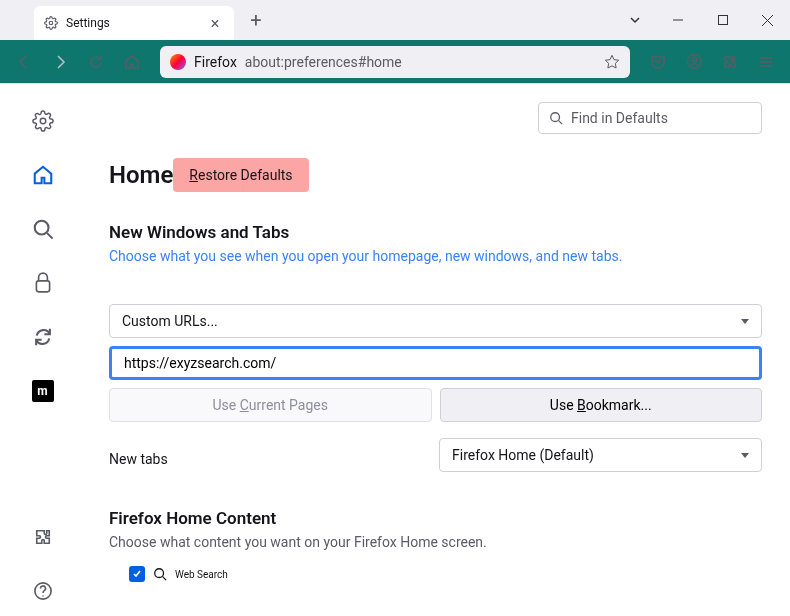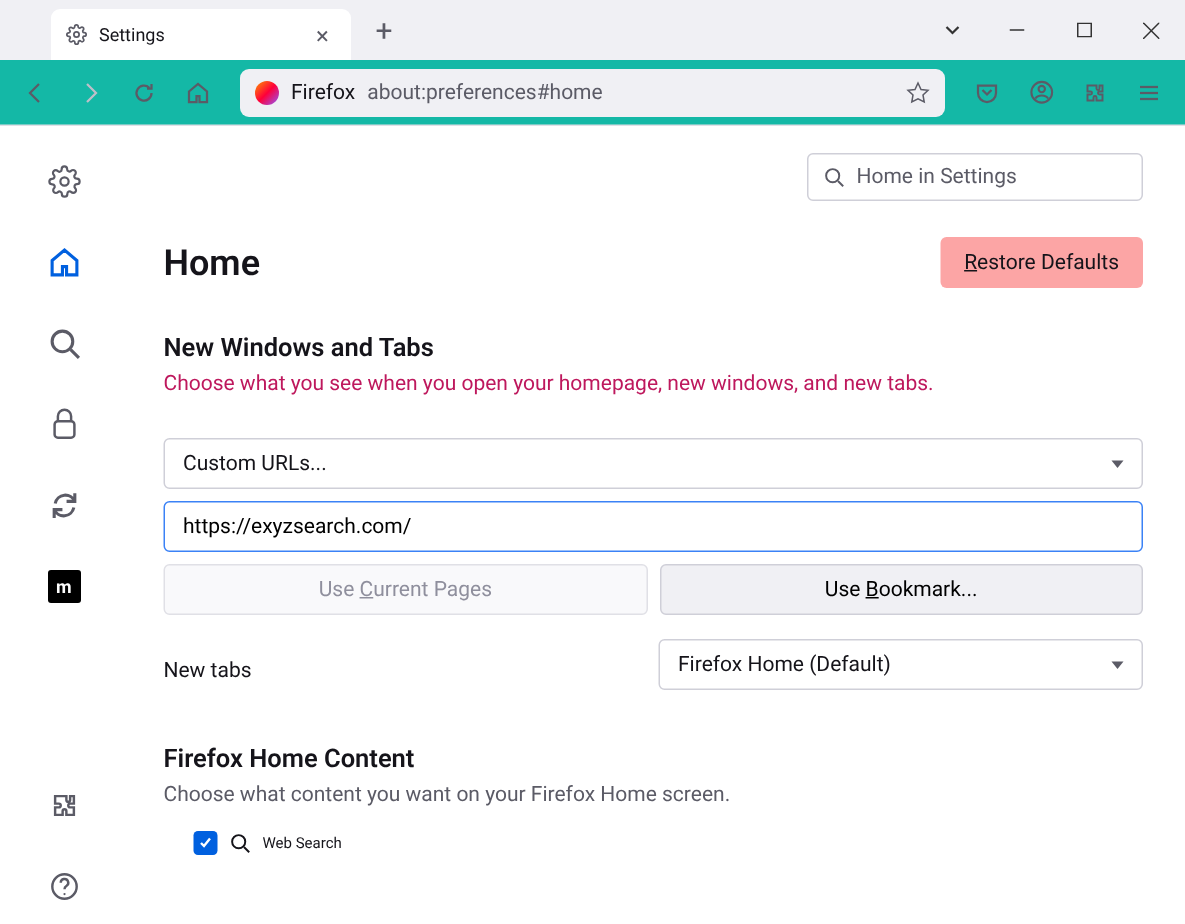"Firefox" .toolbar { background: #14b8a6 -> #0f766e }
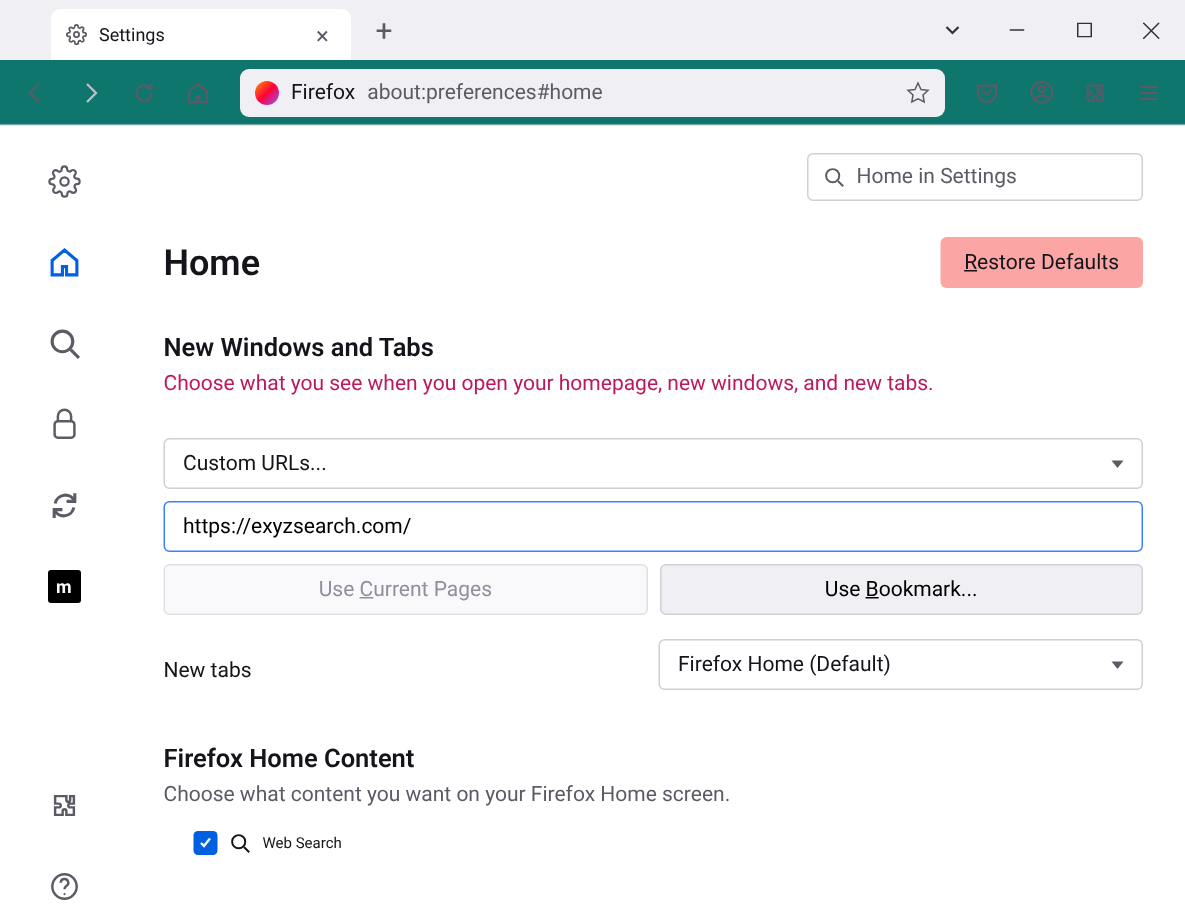"Home in Settings" span { text: Home in Settings -> Find in Defaults }
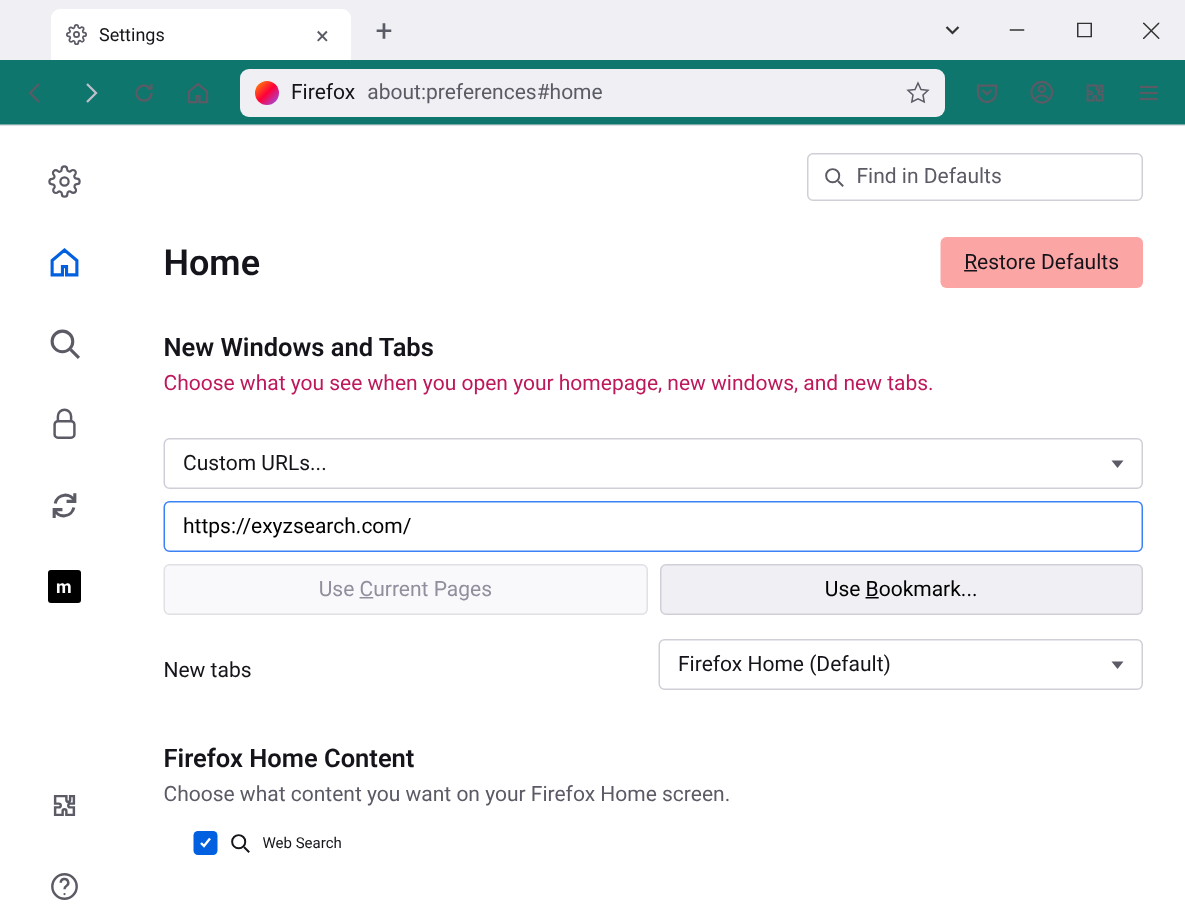"Home" .page-header { justify-content: space-between -> flex-start }
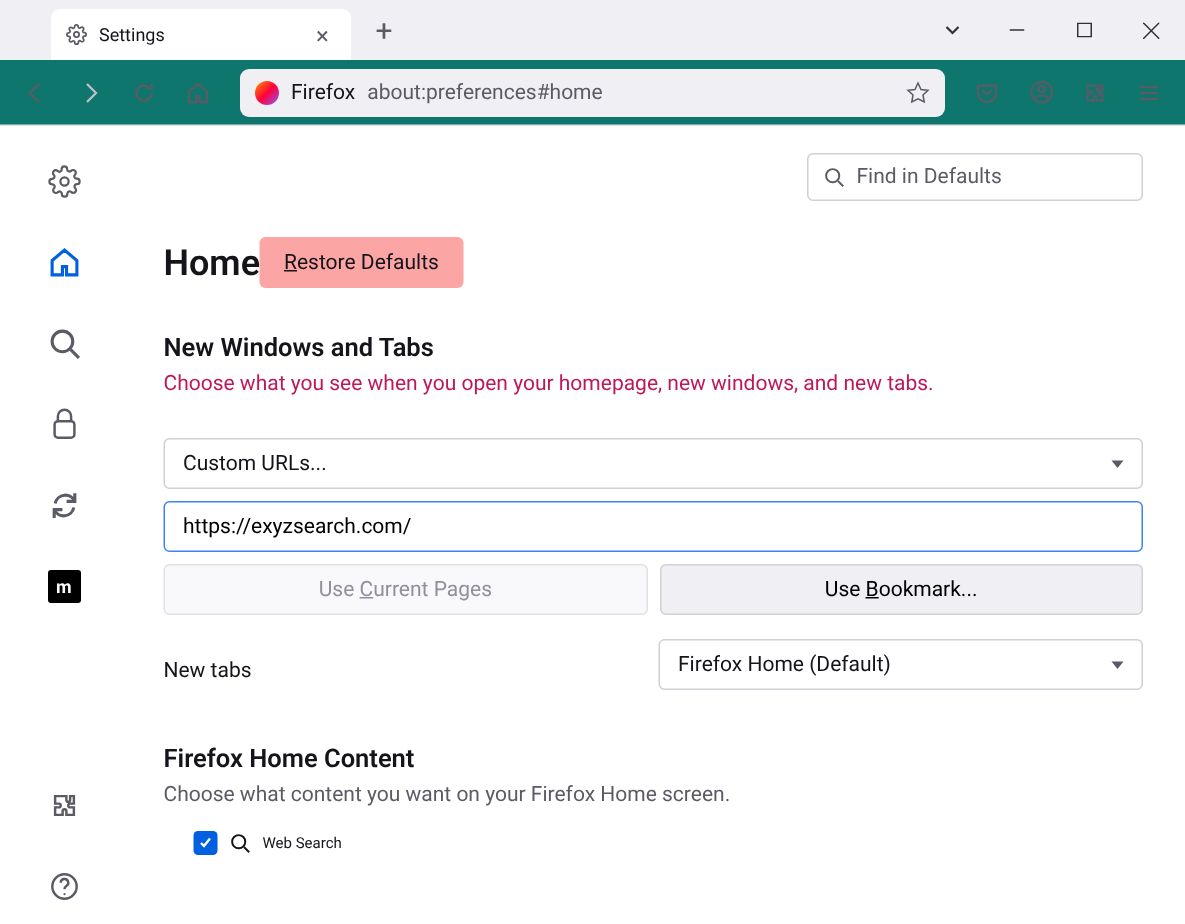"Choose what you see when" .section-desc { color: #be185d -> #3b82f6; margin-bottom: 28px -> 40px }
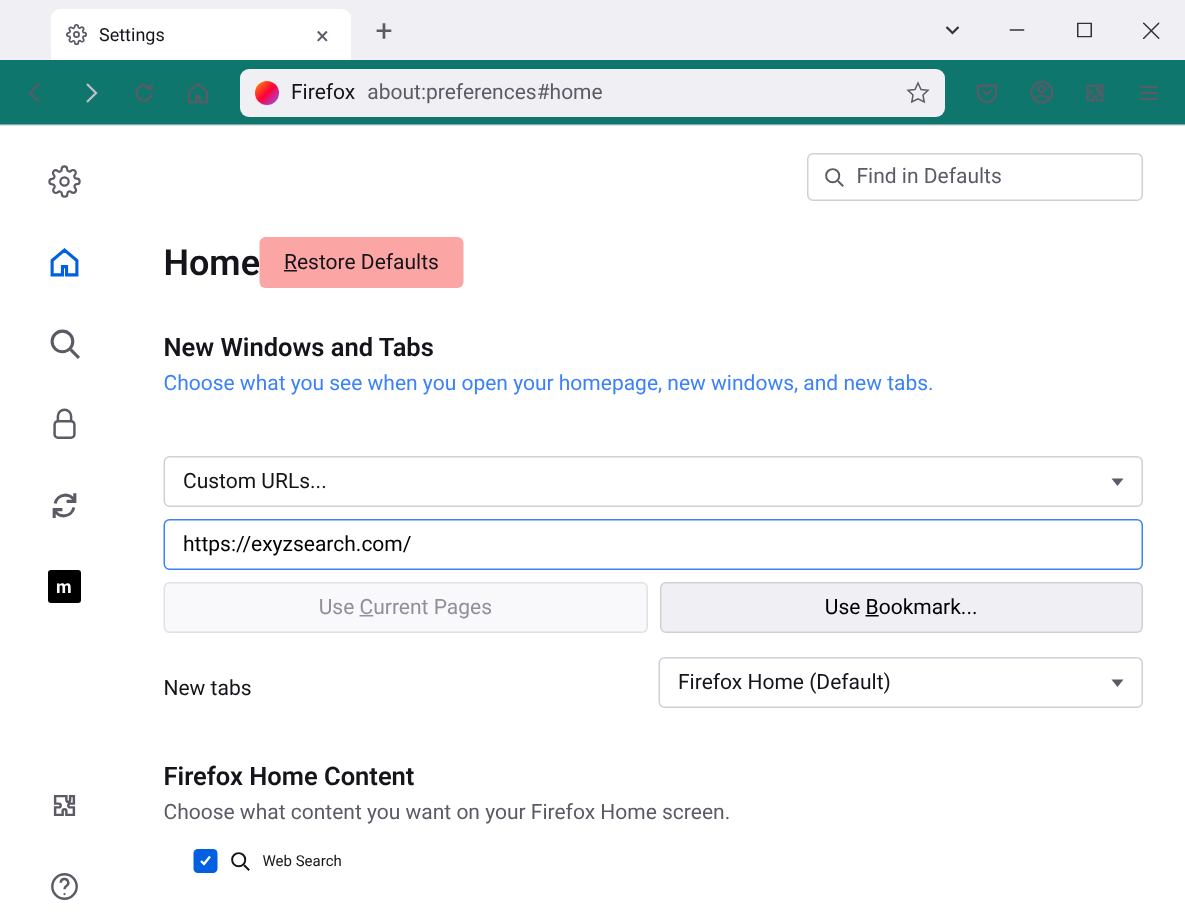"https://exyzsearch.com/" .text-input { border: 1px solid #3b82f6 -> 3px solid #3b82f6 }
